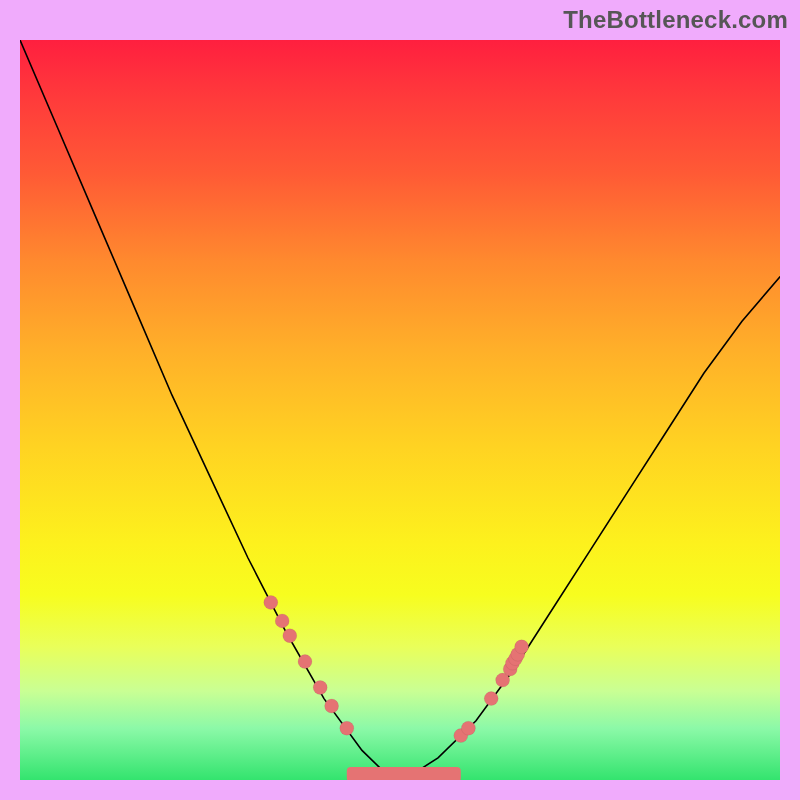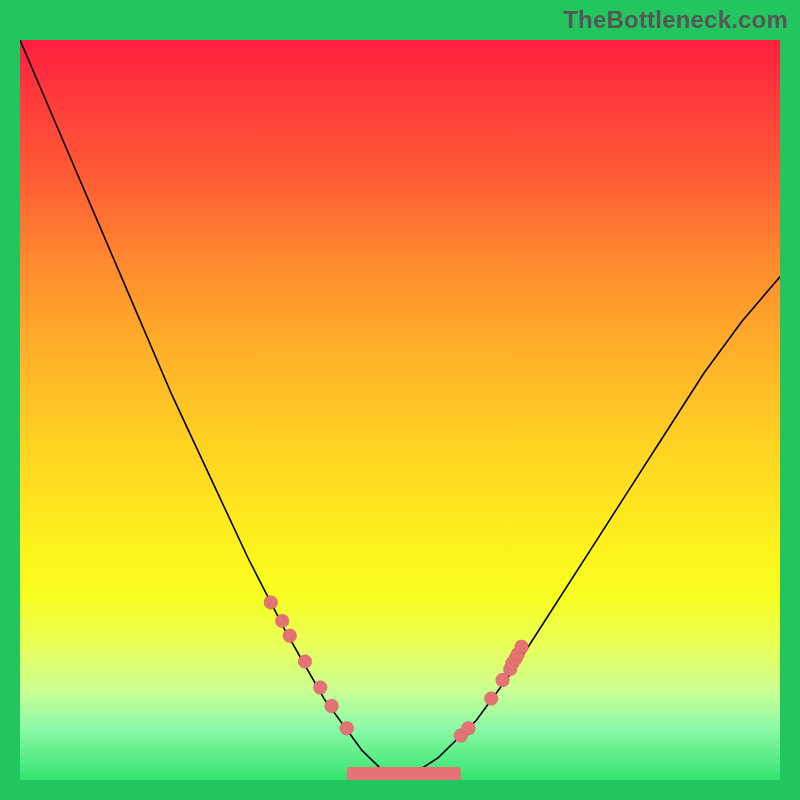"TheBottleneck.com" .frame { background: #22c55e -> #f0abfc }
